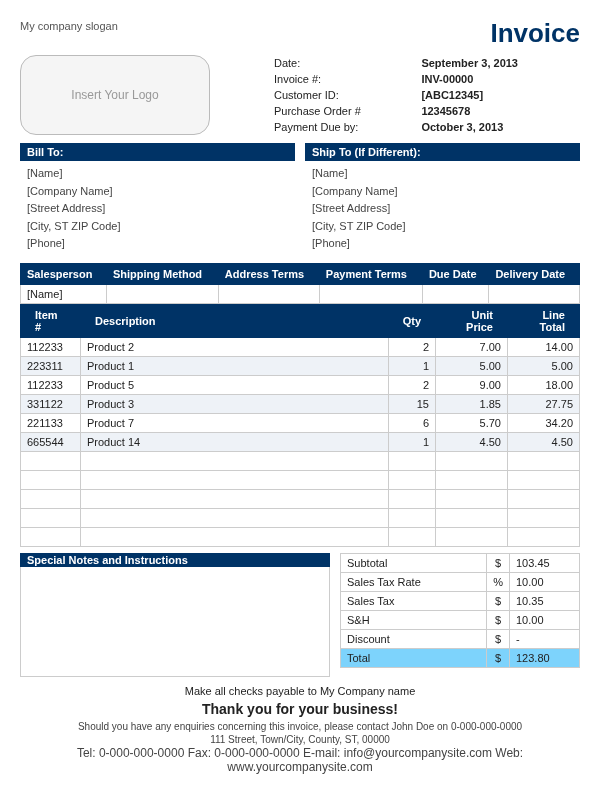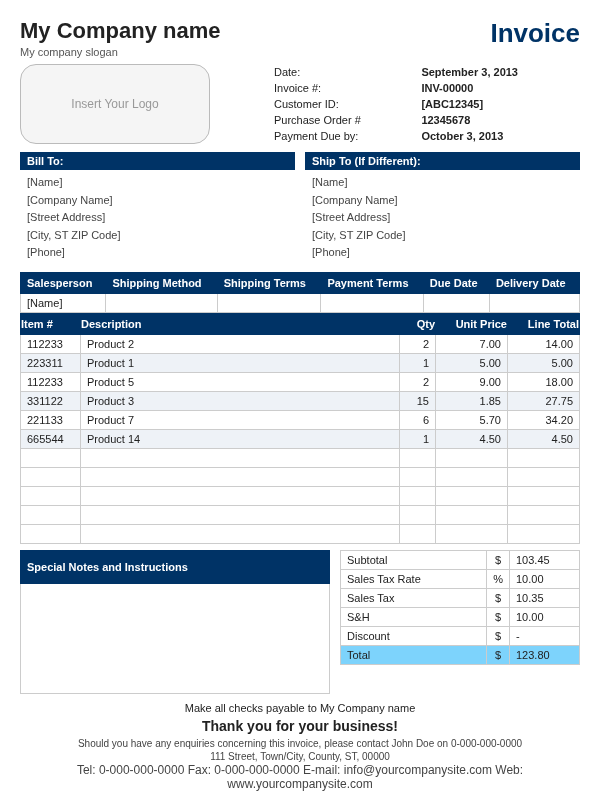"My Company name" div.company-name { html: <div>My Company name</div> -> none }
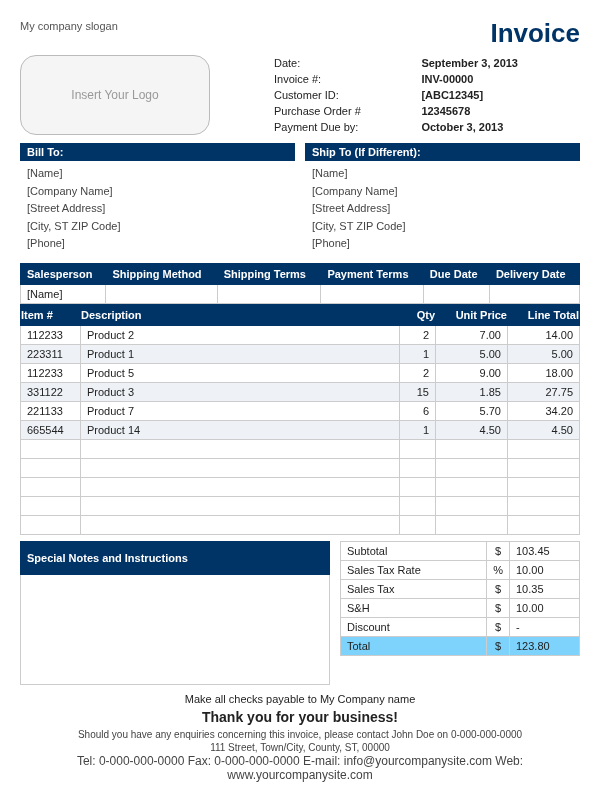"Shipping Terms" th { text: Shipping -> Address }
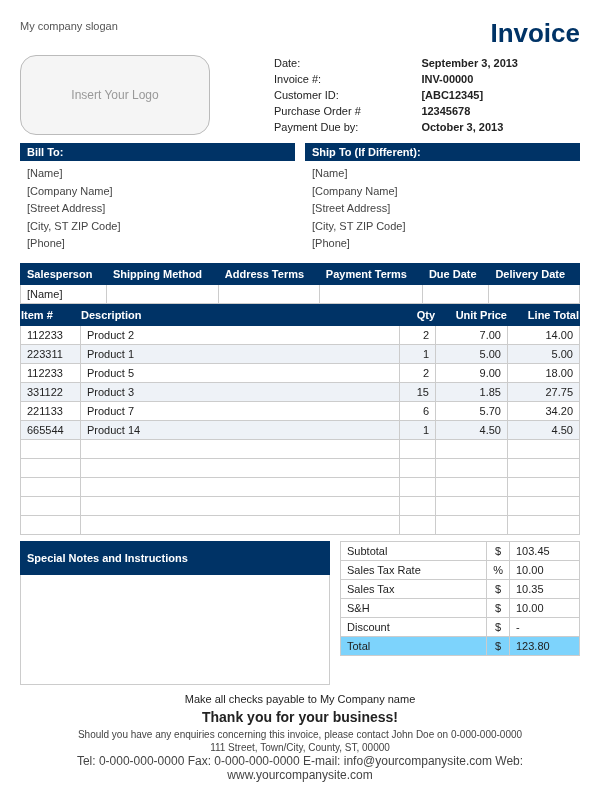"Item #" .items-table th { padding: 4px 0 -> 4px 14px }
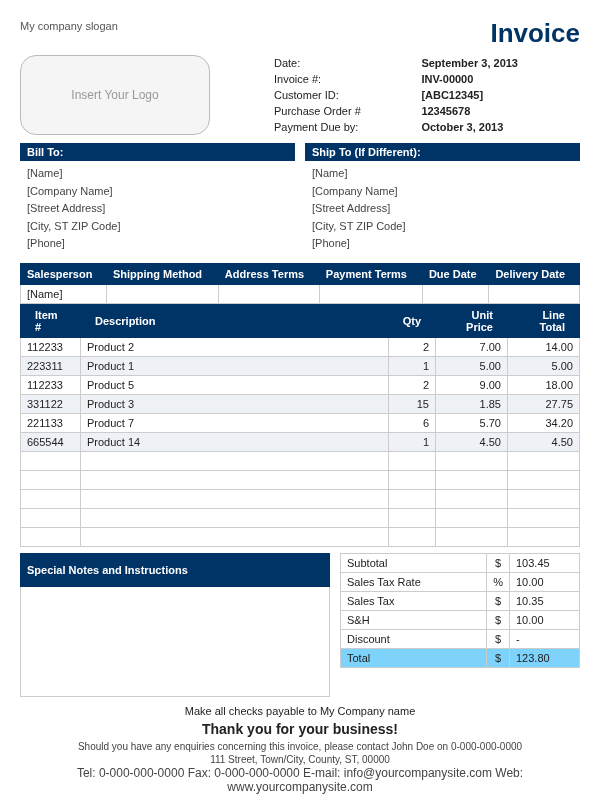"Special Notes and Instructions" .notes-header { padding: 11px 7px -> 1px 7px }
